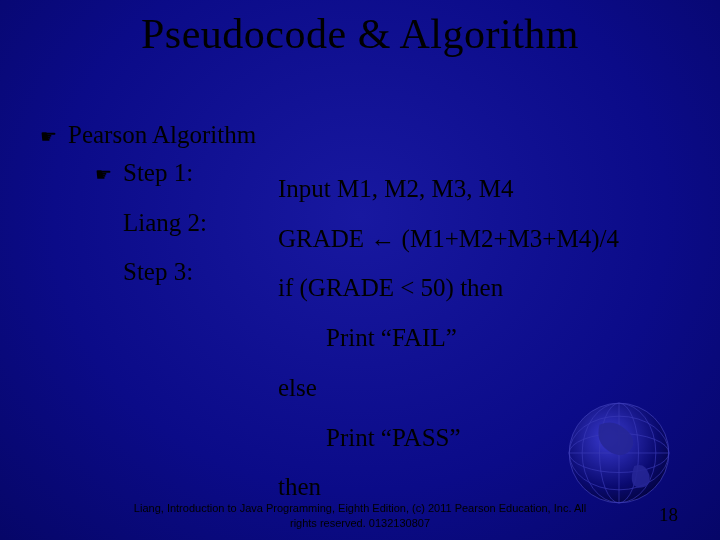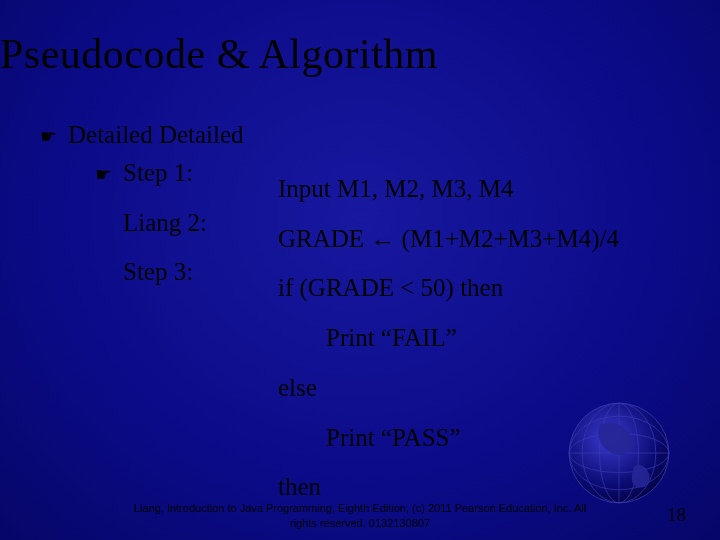"Pseudocode & Algorithm" .title { margin-top: 30px -> 10px; text-align: none -> center }
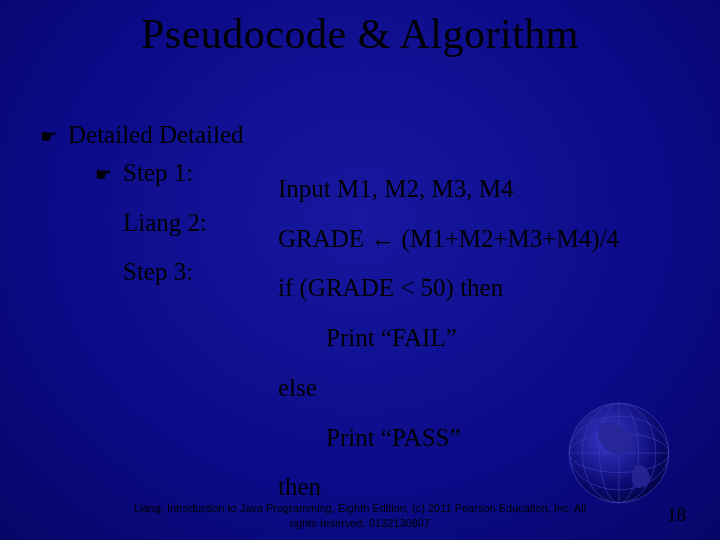"Detailed Detailed" span { text: Detailed Detailed -> Pearson Algorithm }
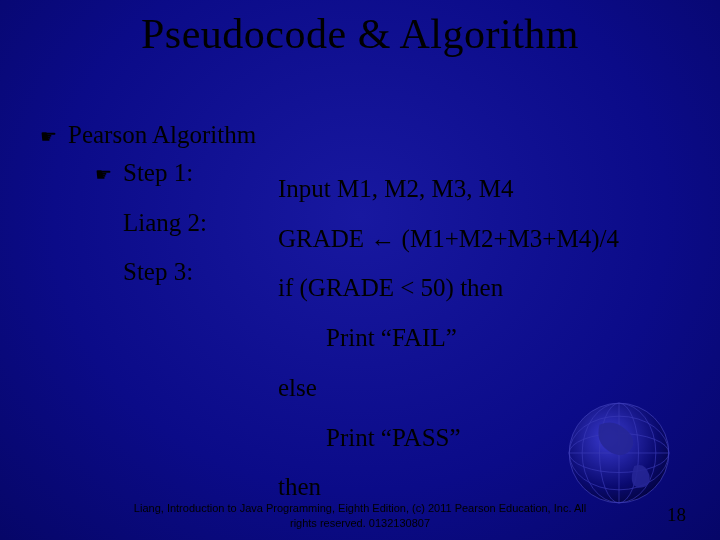"18" .page-num { right: 34px -> 42px }
